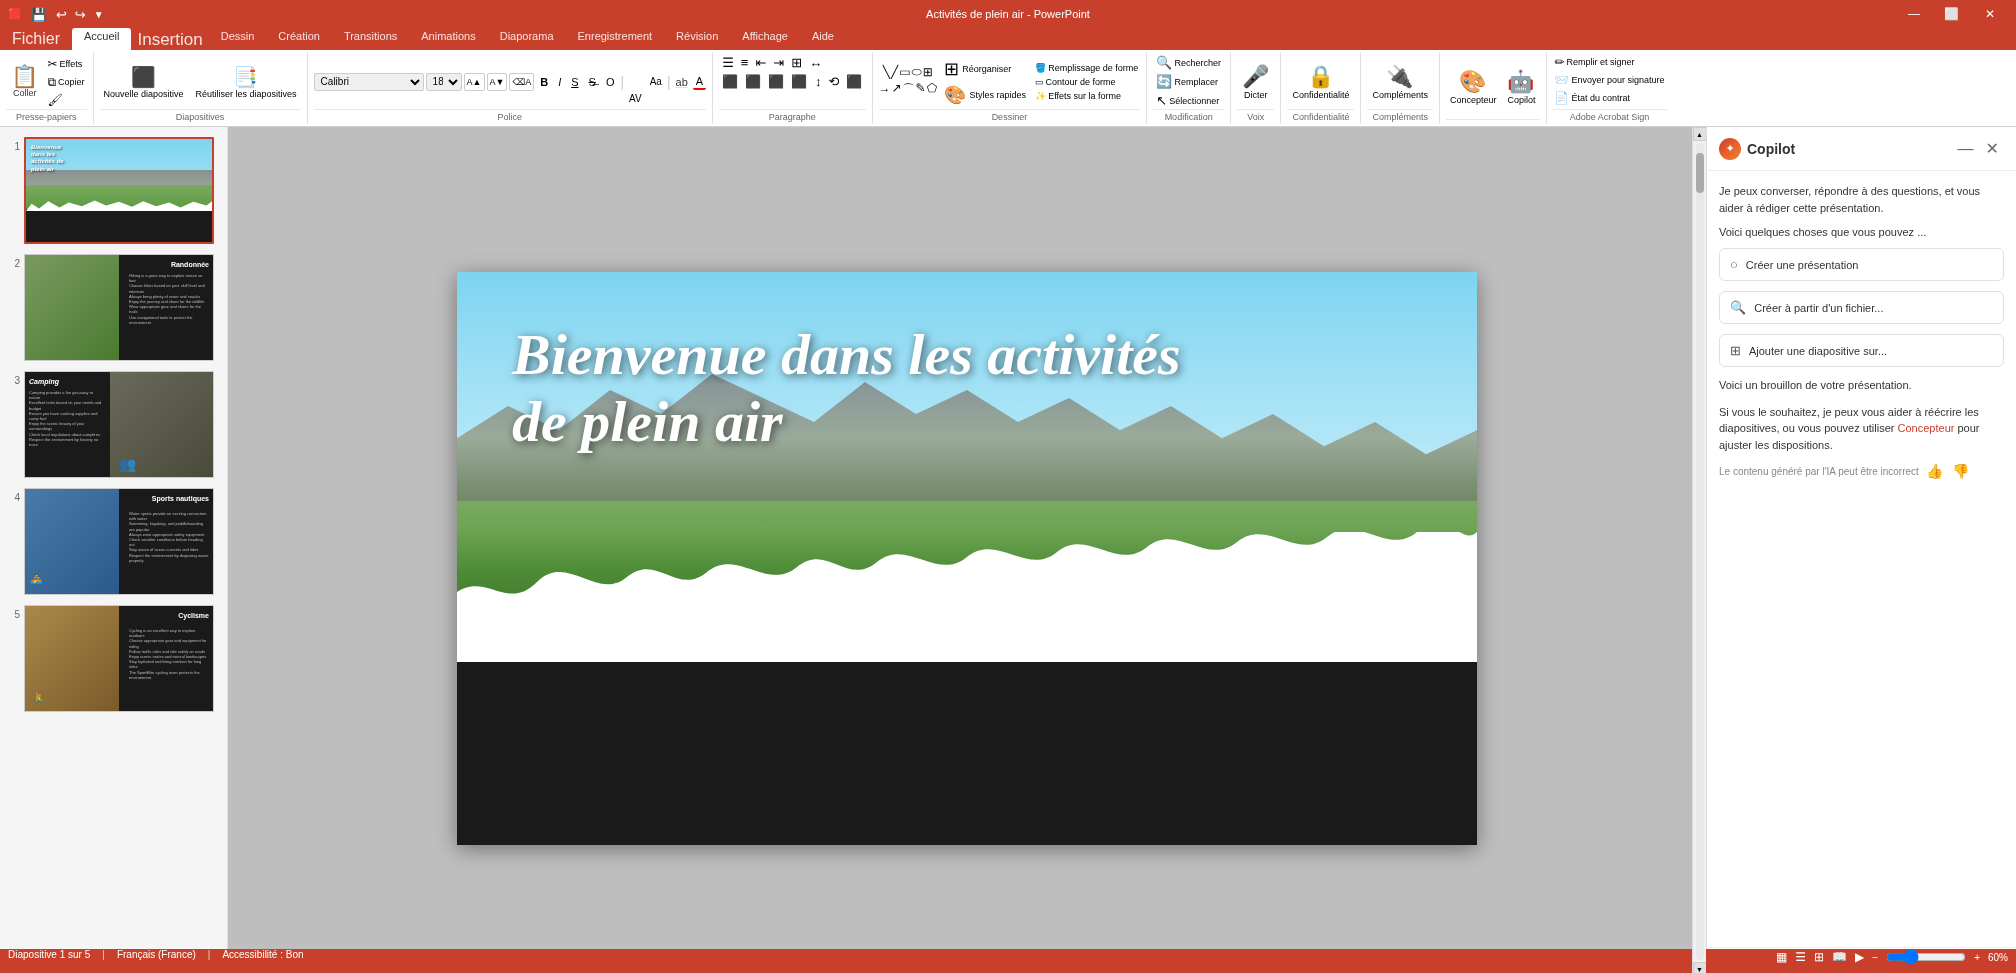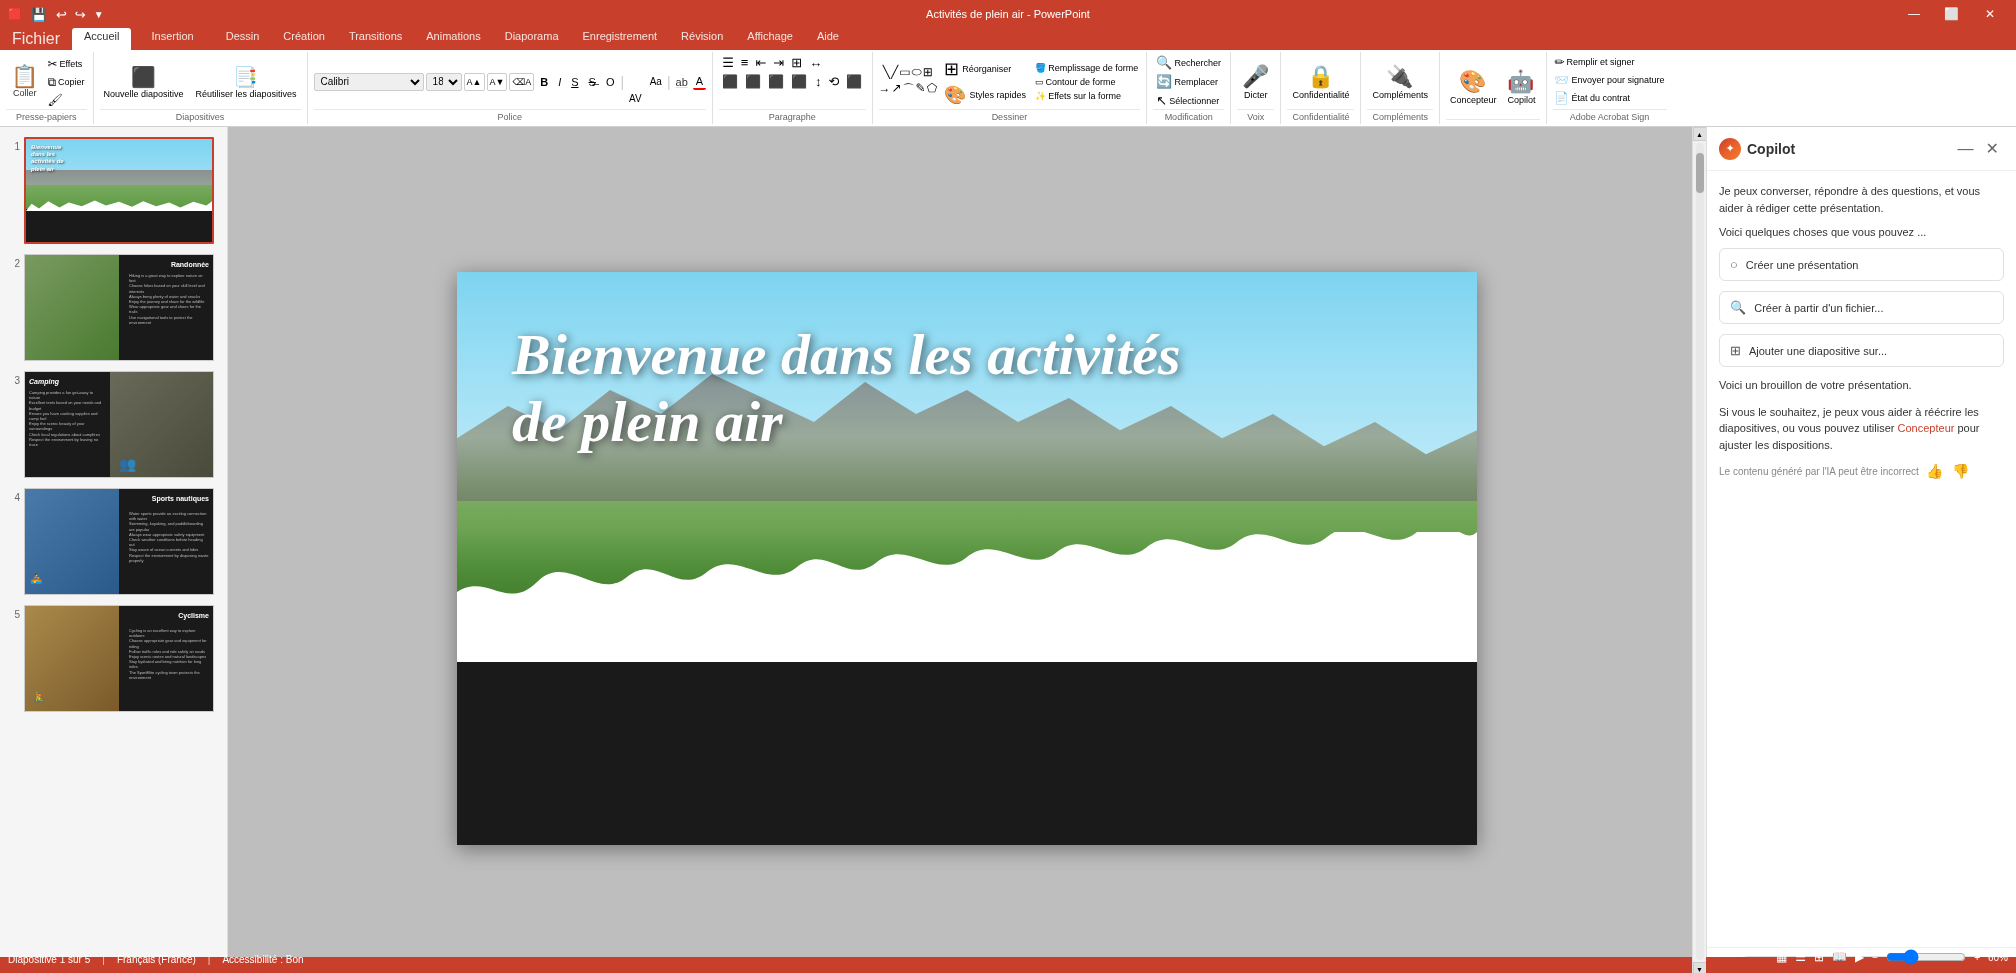"Insertion" div { font-size: 11px -> 17px; padding: 2px 20px -> 2px 6px }
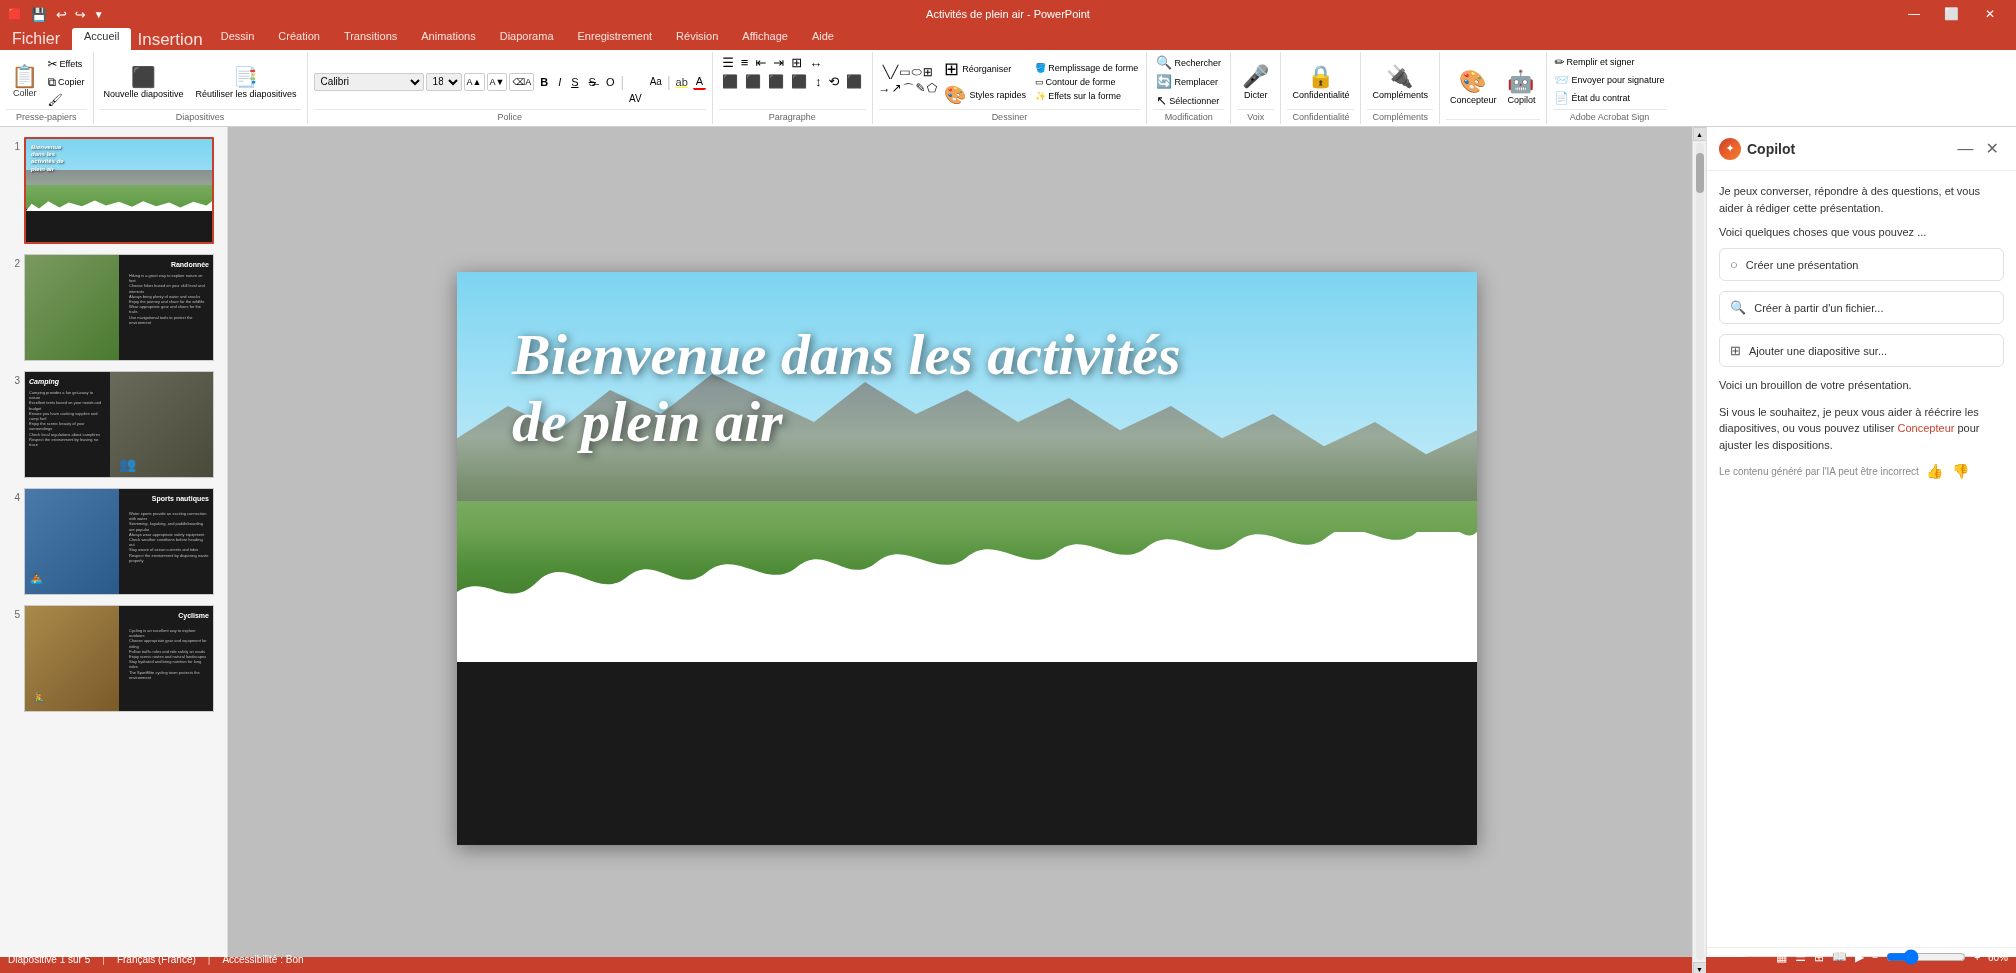"Diapositive 1 sur 5" div { align-items: flex-end -> flex-start; height: 16px -> 24px; padding: 8px 8px -> 0 8px }
